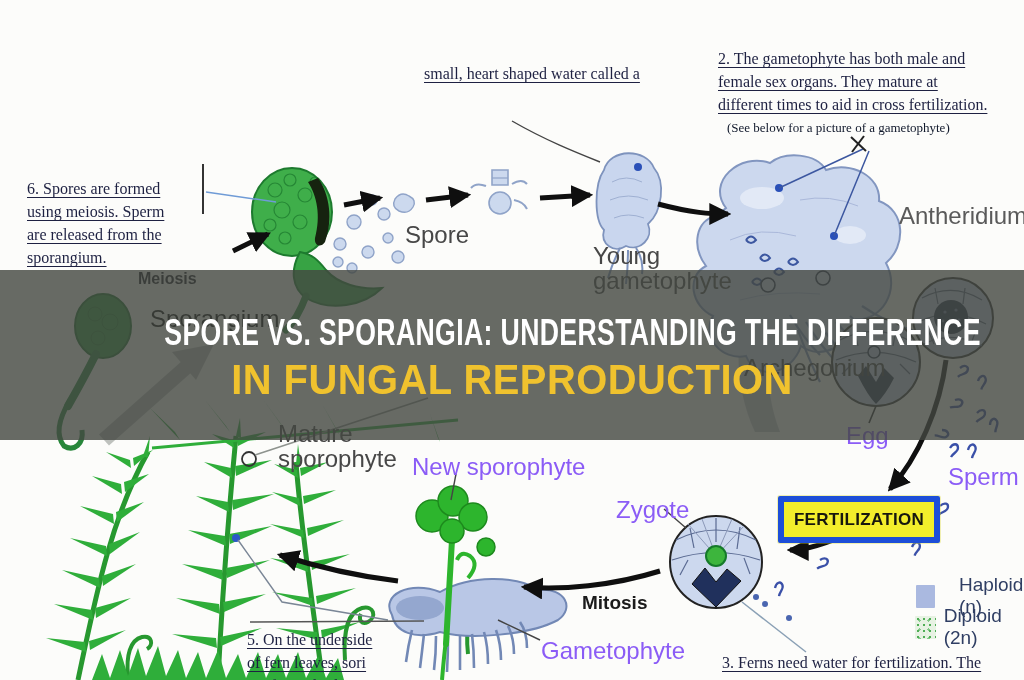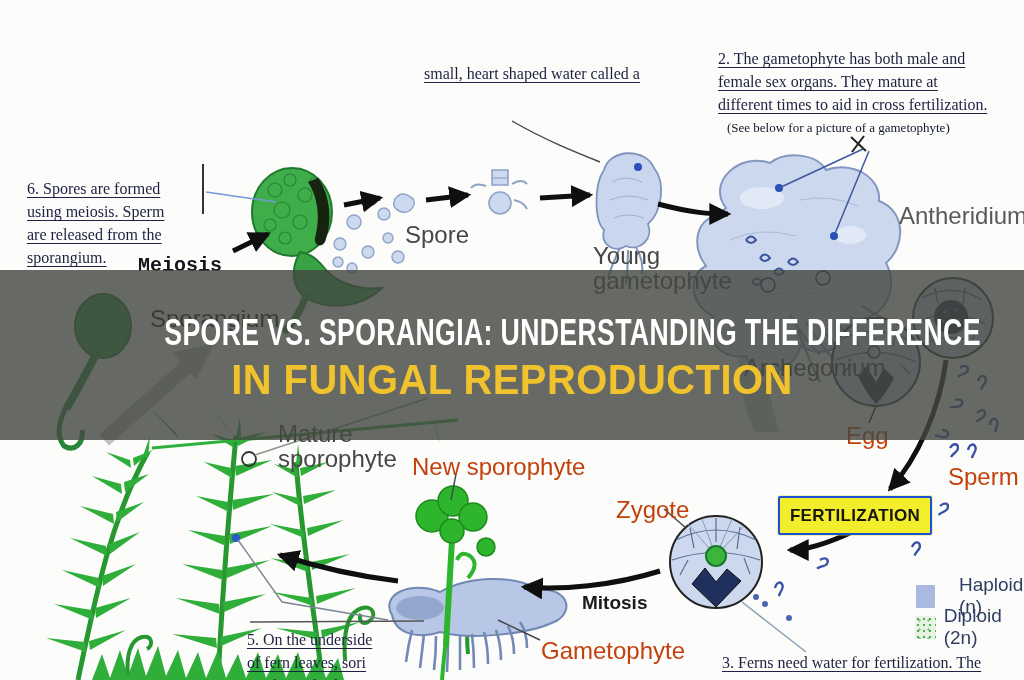"Meiosis" .serifb { font-family: Liberation Mono, monospace -> Liberation Sans, sans-serif; font-size: 20px -> 16px; margin-top: none -> 16px }
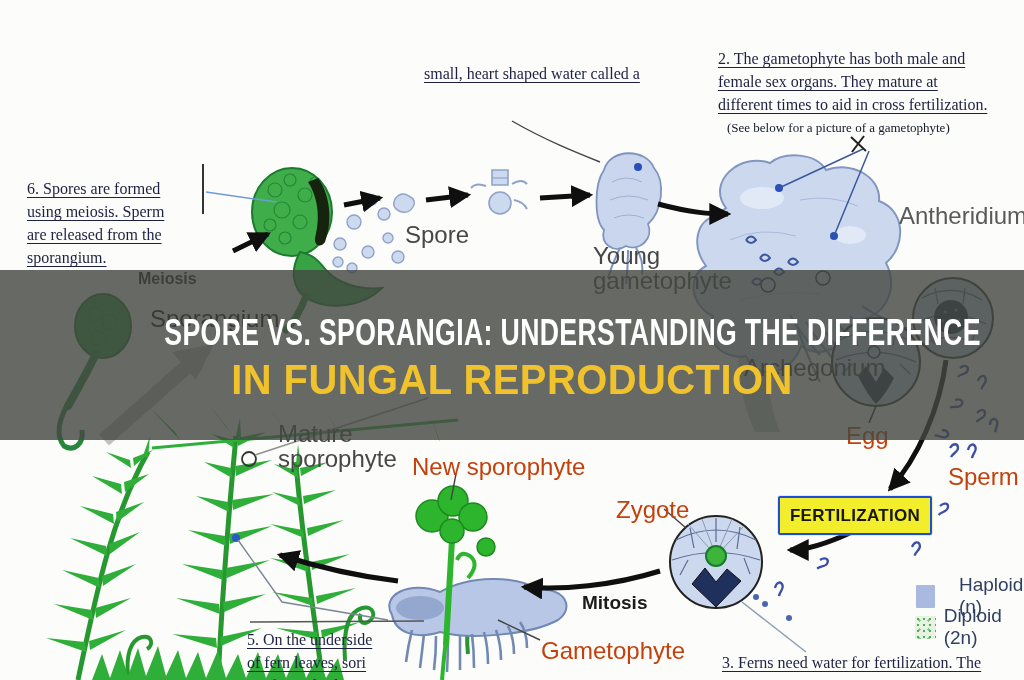"Egg" .lbl.dk { color: #c2410c -> #8b5cf6 }
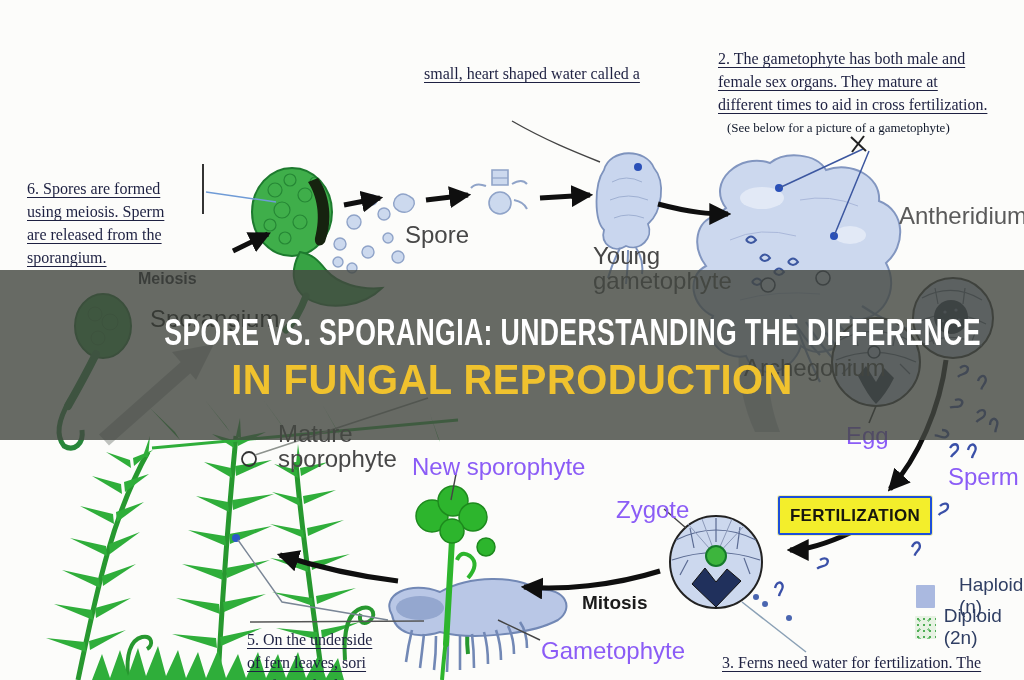"FERTILIZATION" .fert { border: 2px solid #1d4ed8 -> 6px solid #1d4ed8 }
